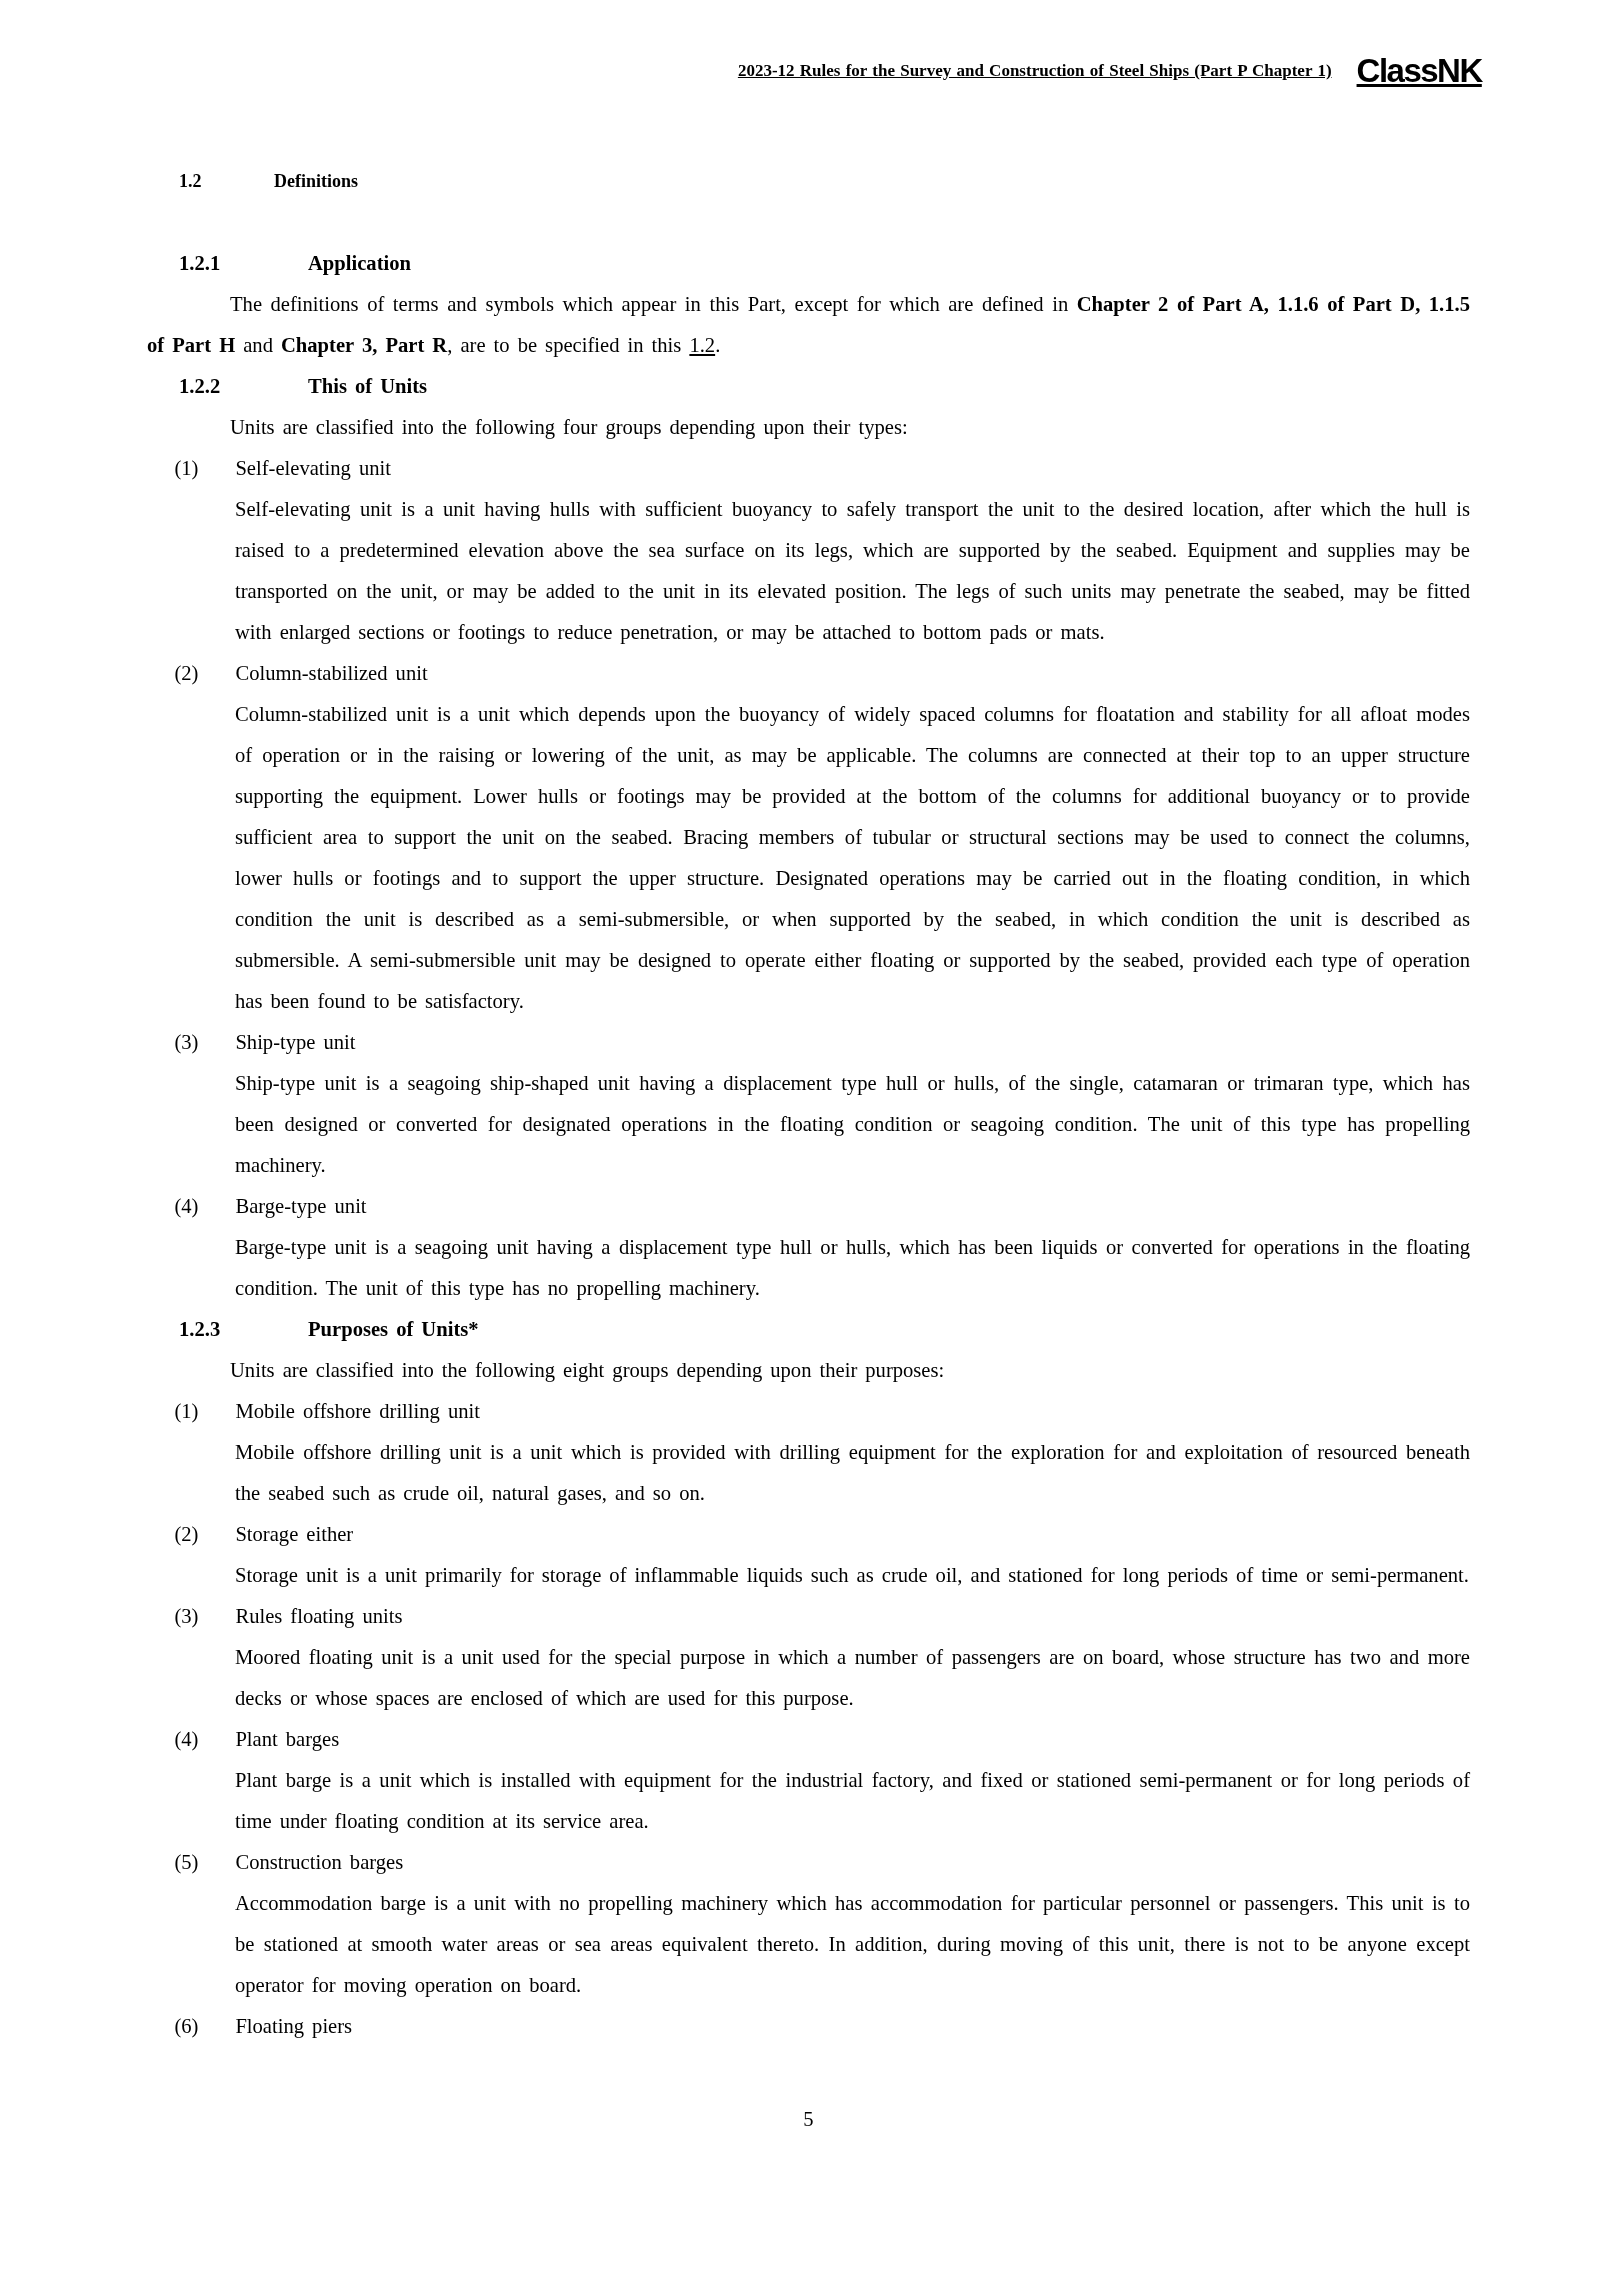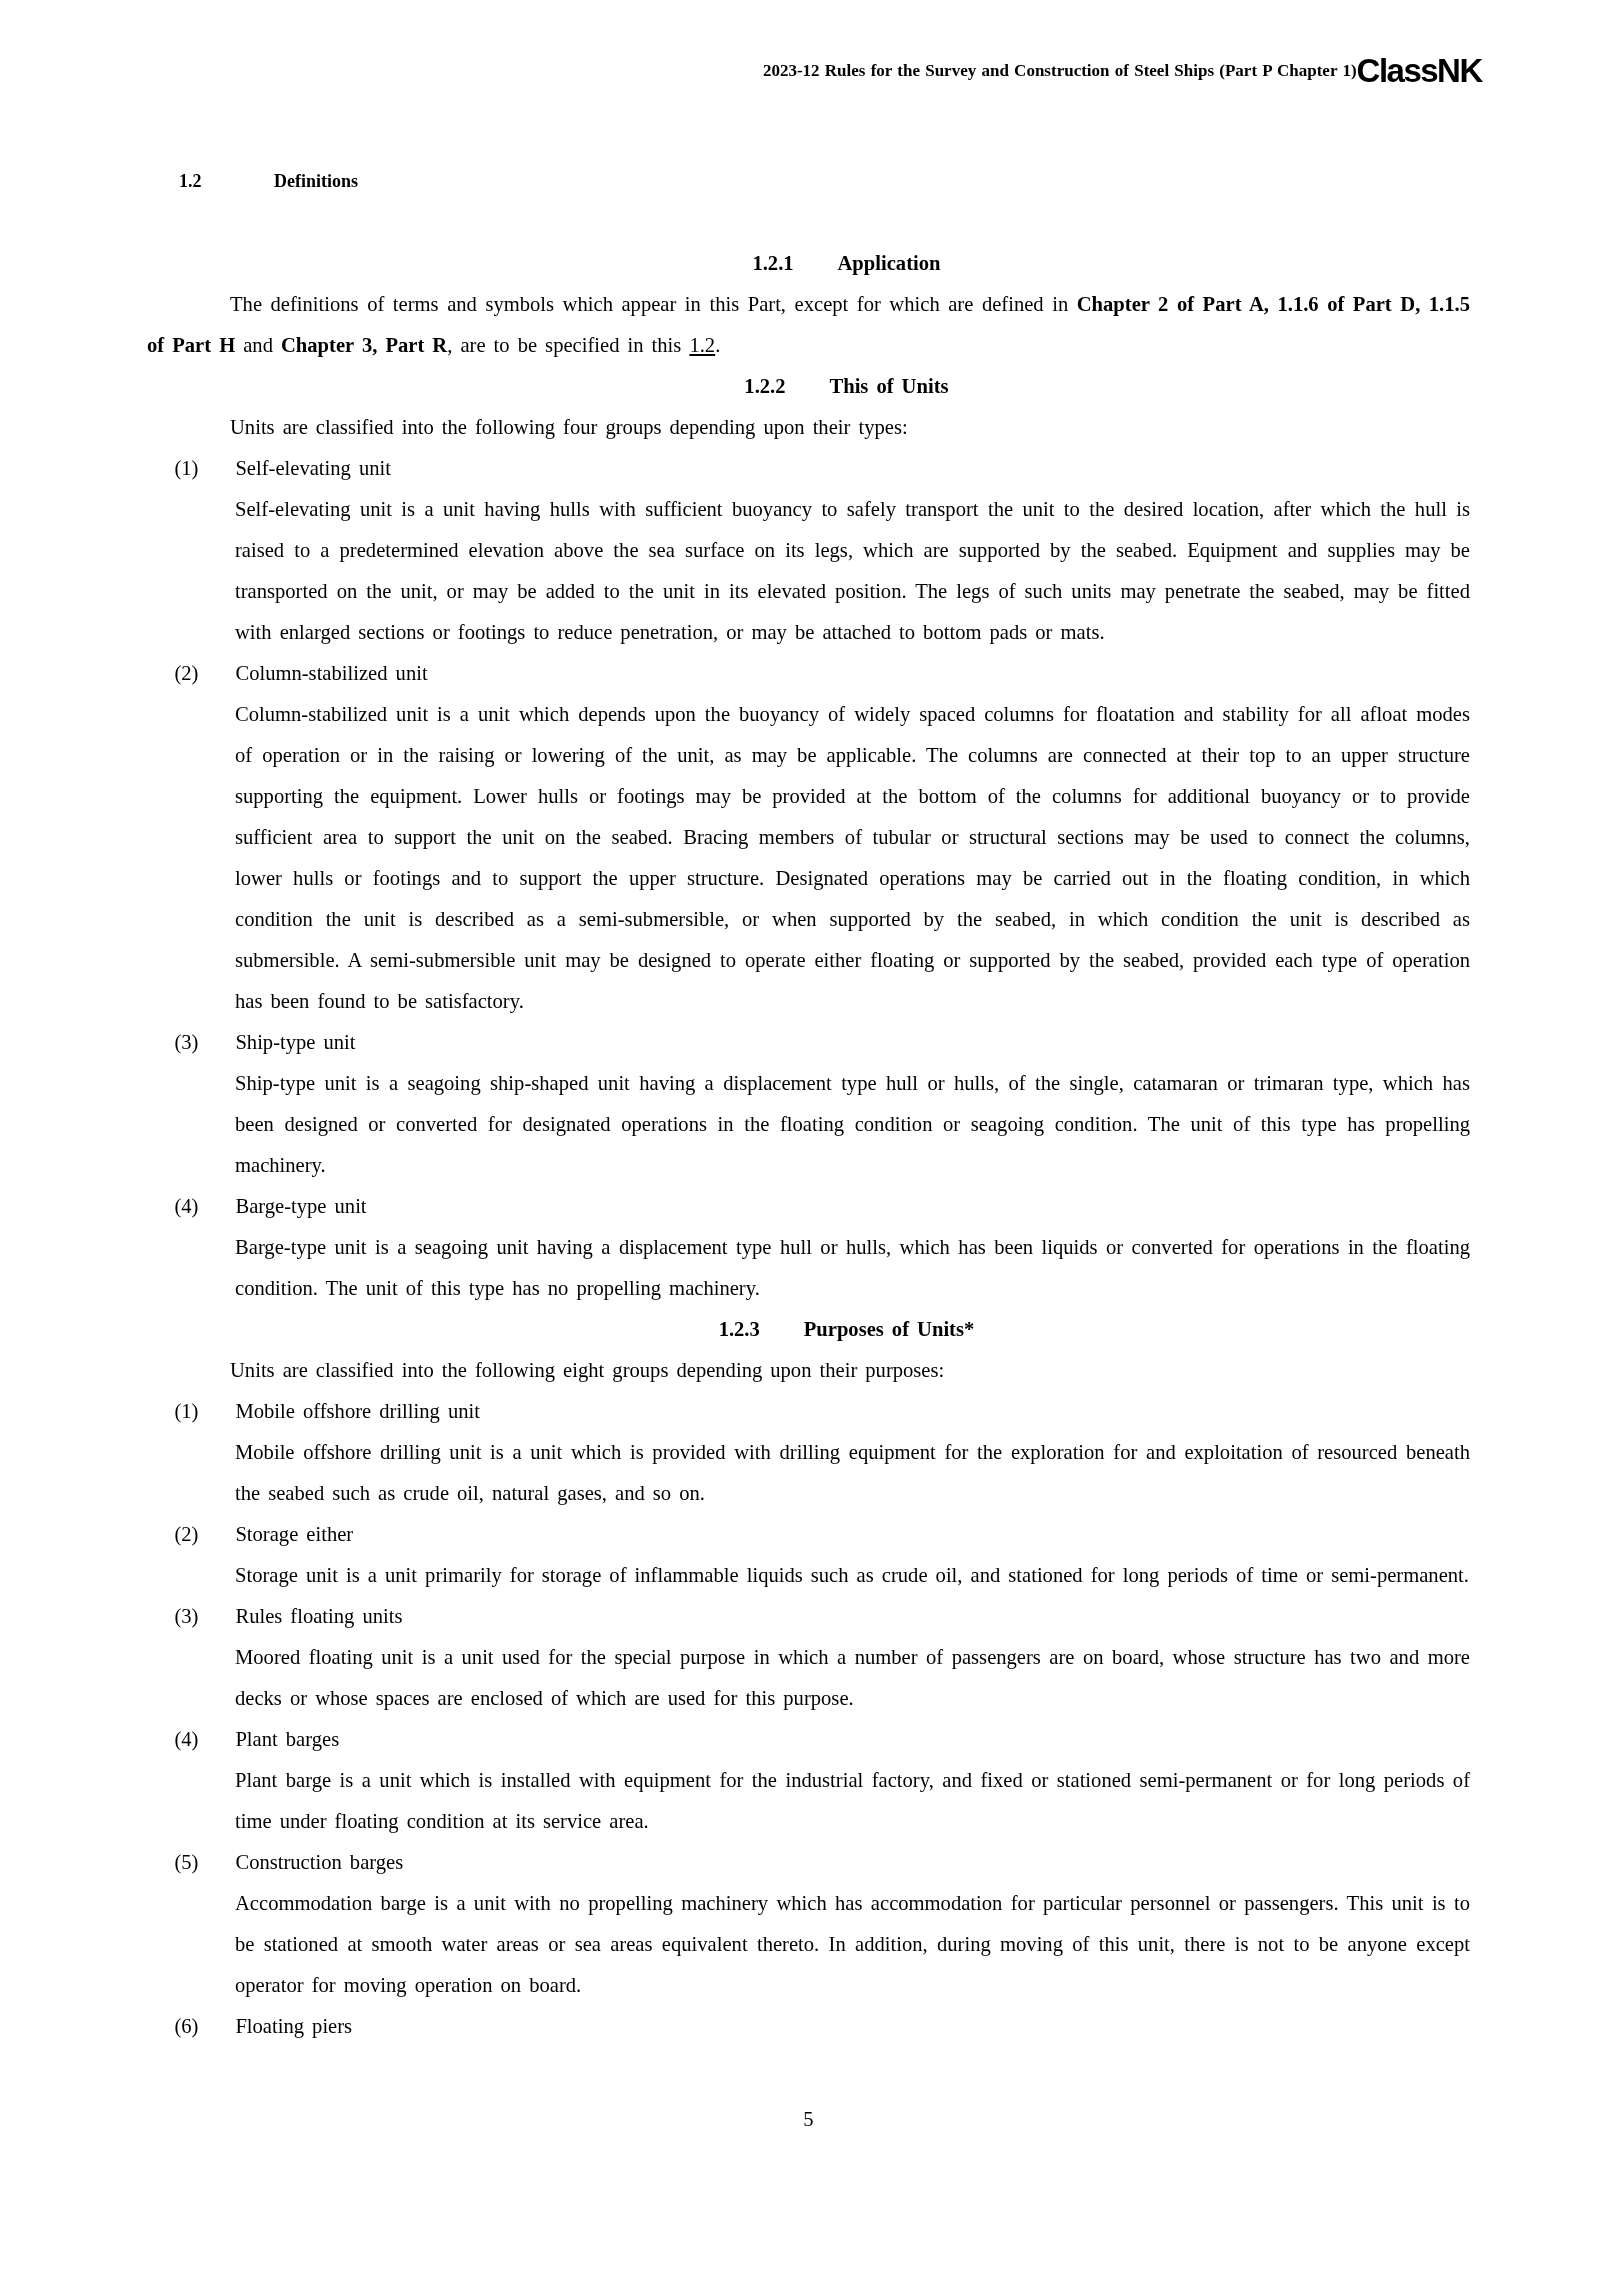"2023-12 Rules for the Survey" .header { gap: 0 -> 25px; text-decoration: none -> underline }
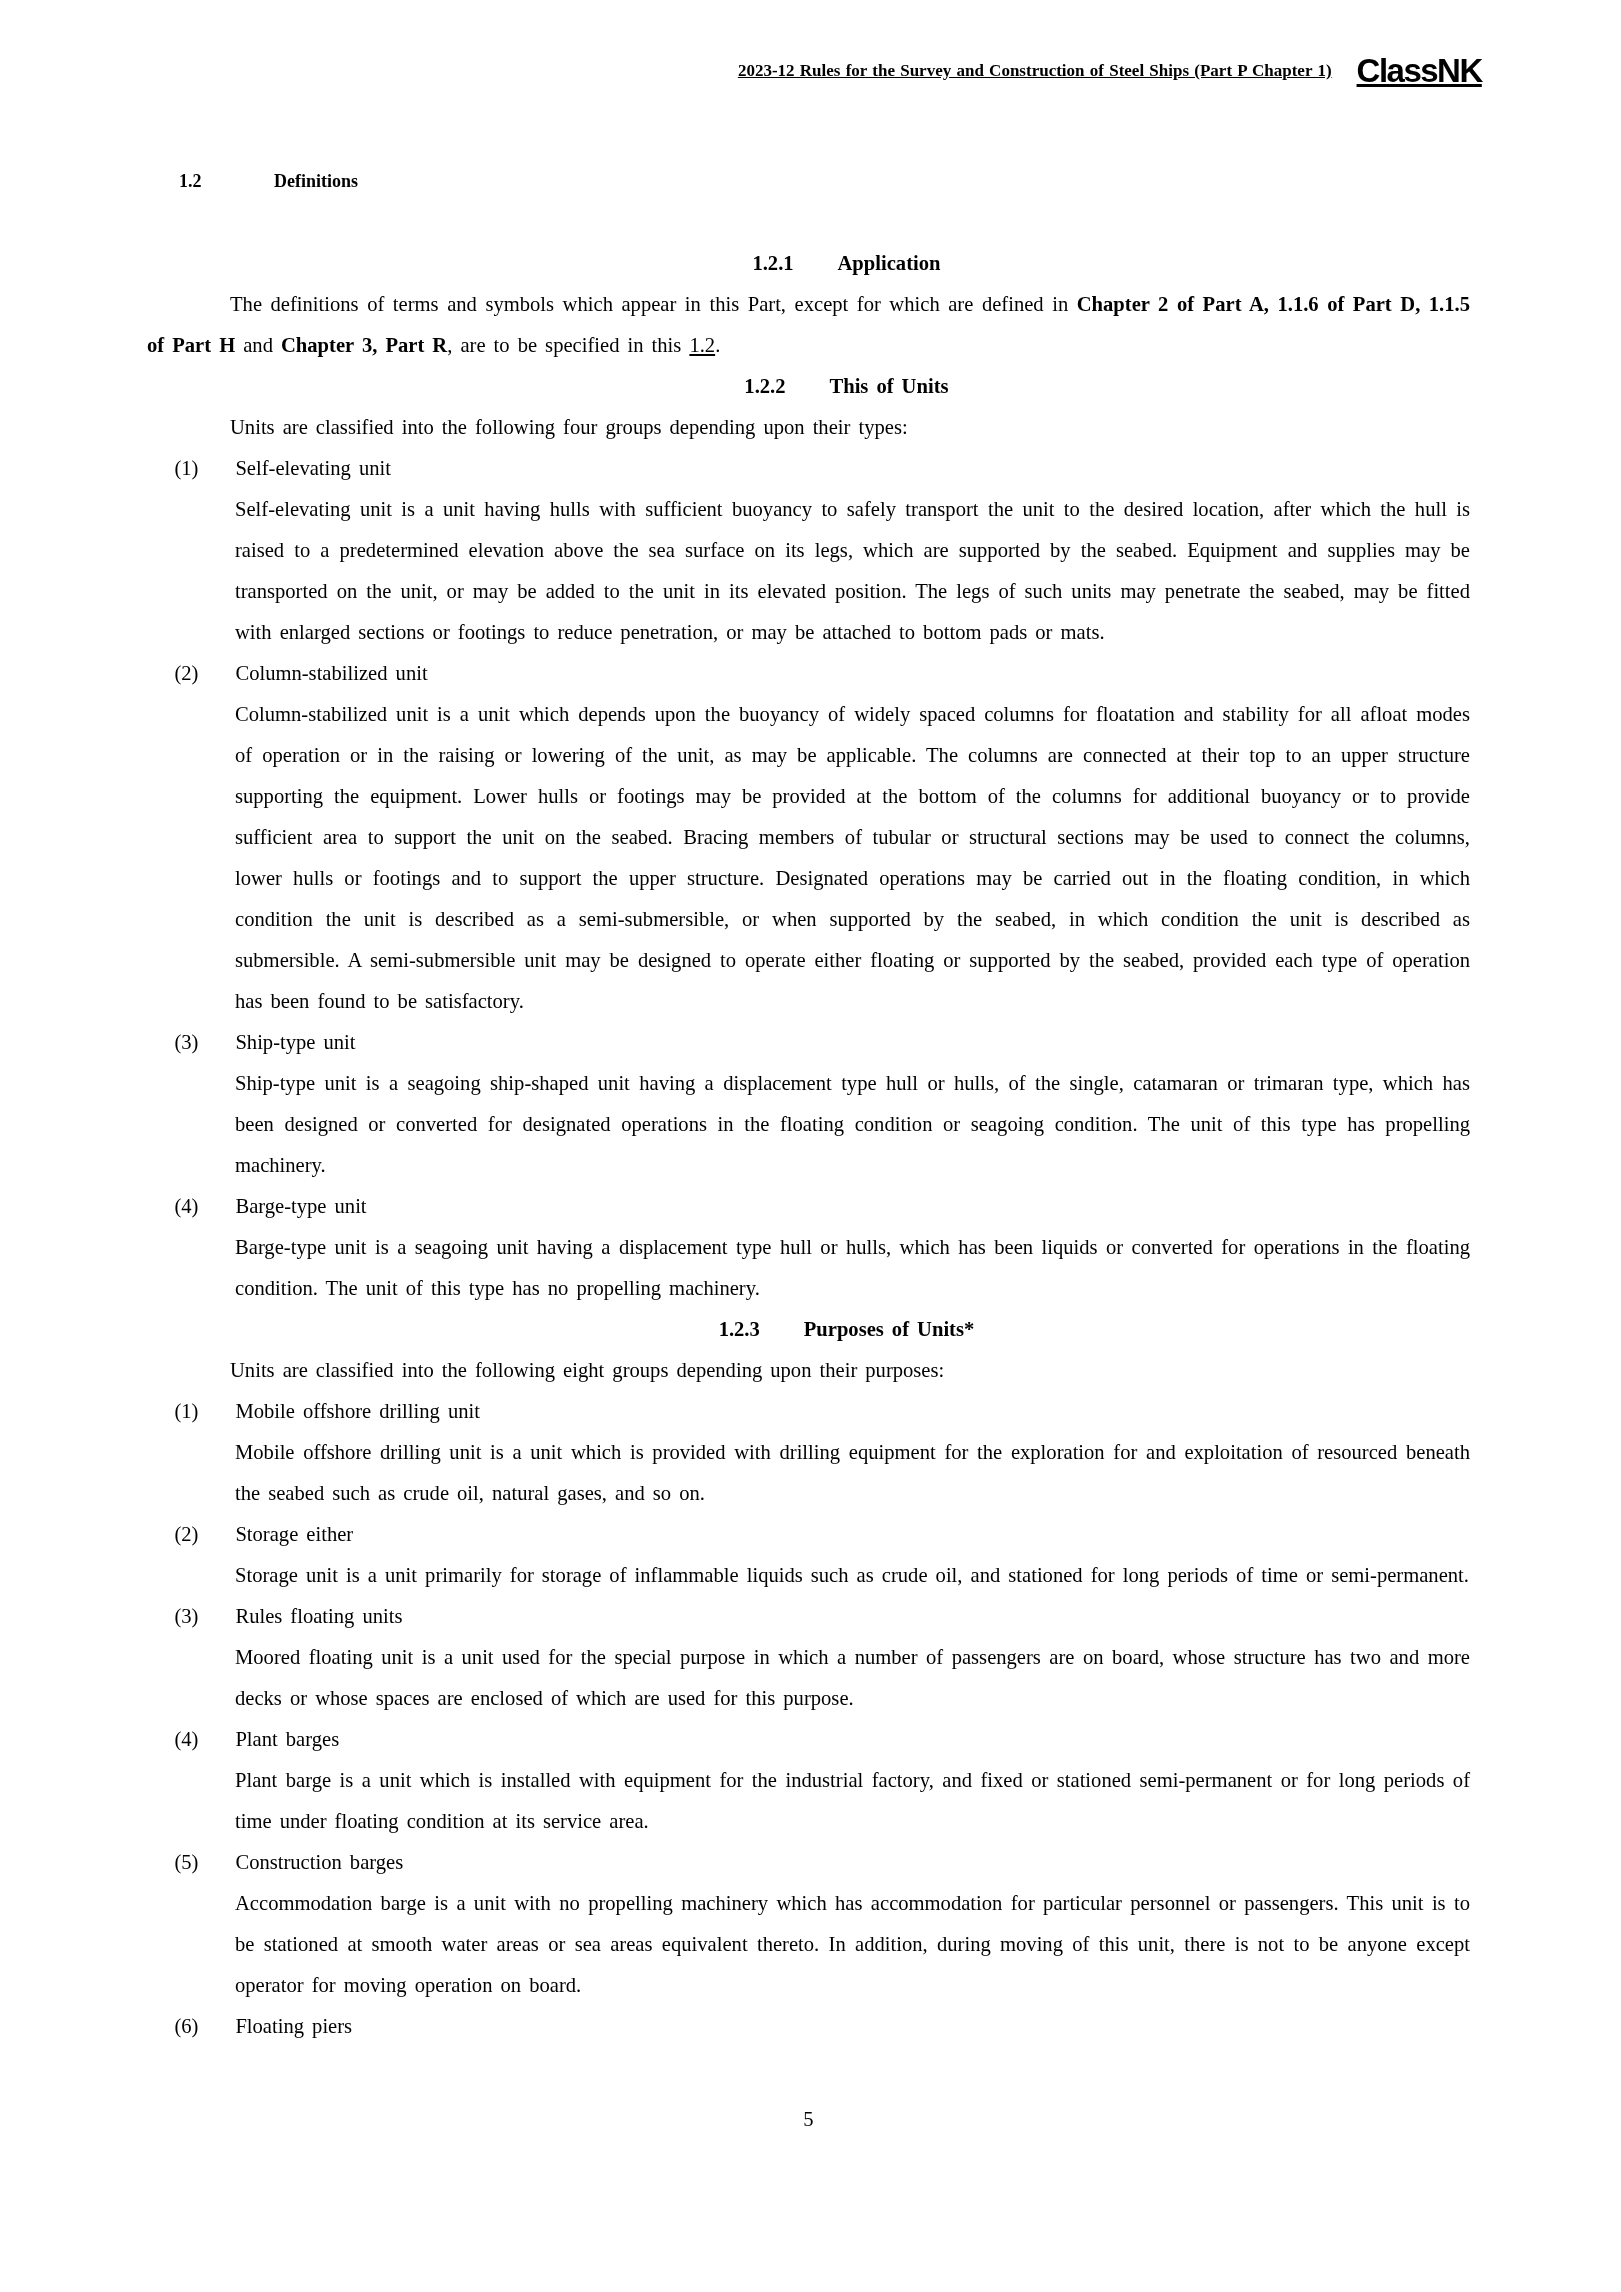"1.2.1 Application" .h-sub { text-align: center -> none }
